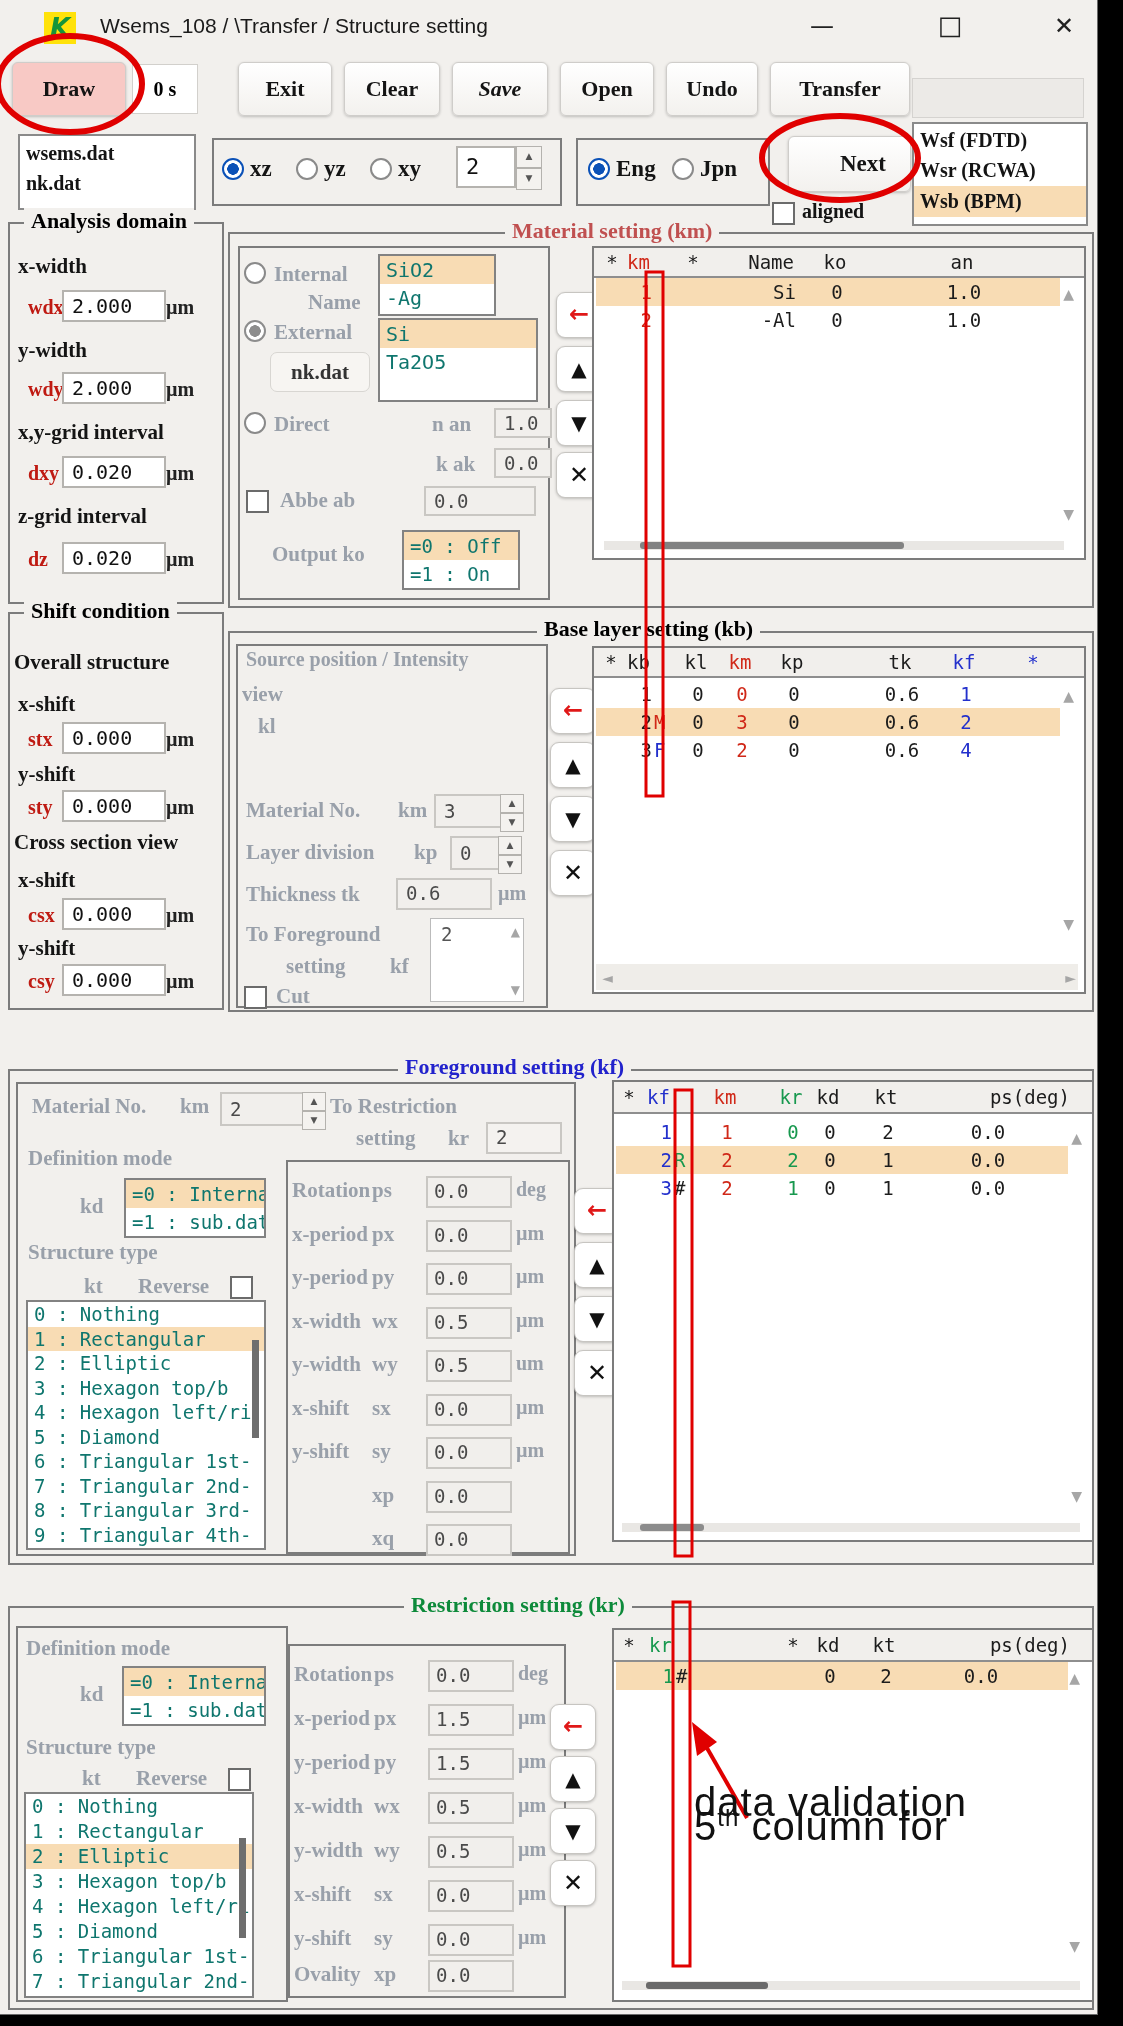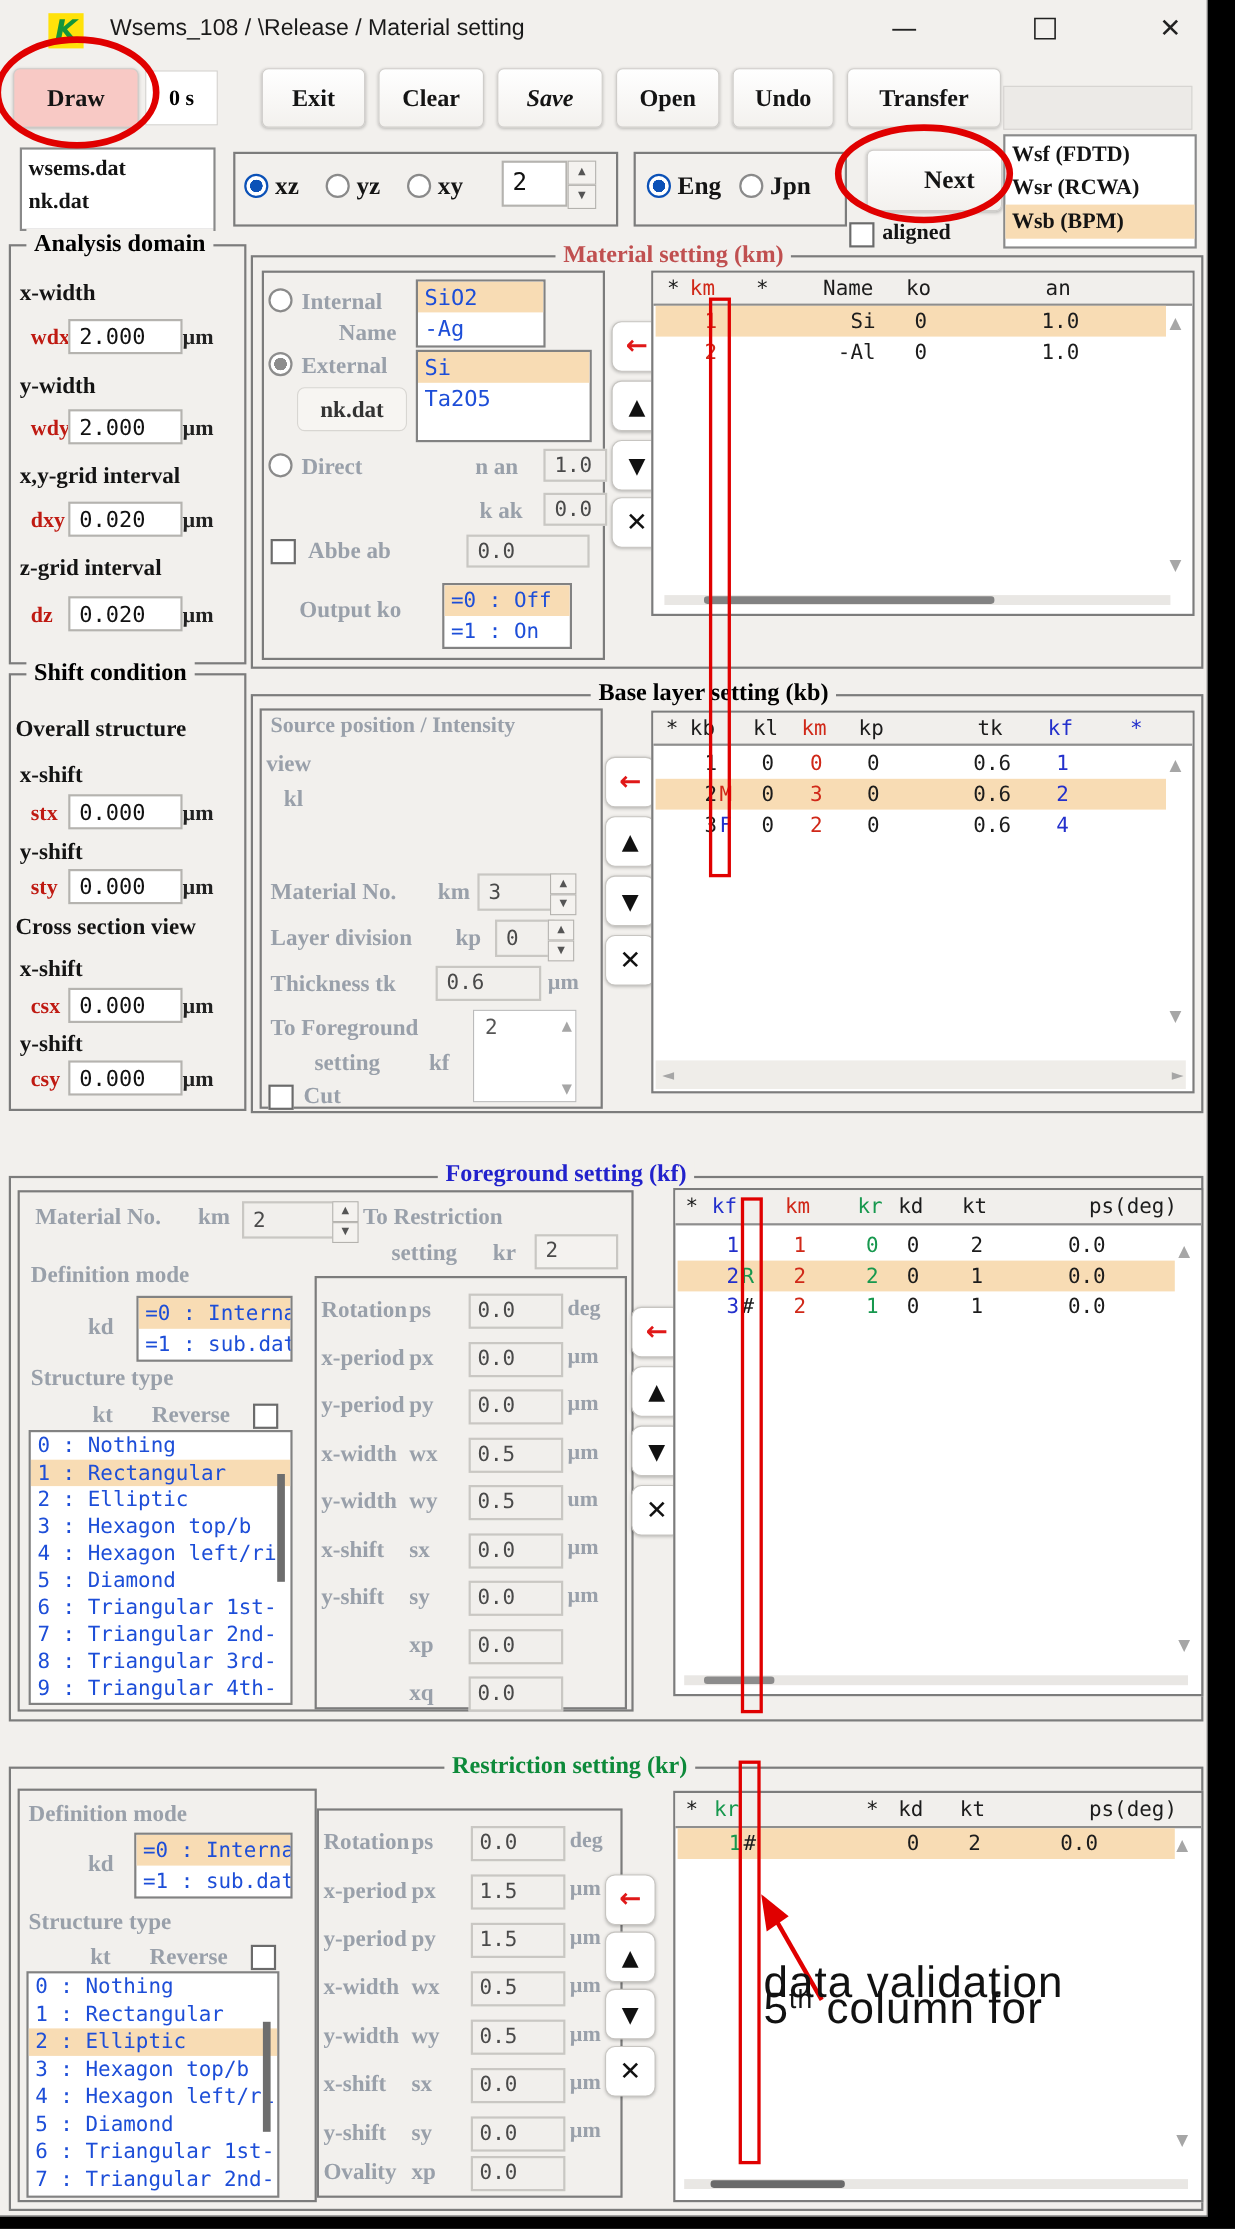"Wsems_108 / \Release / Material" span.ab { text: Release / Material -> Transfer / Structure }
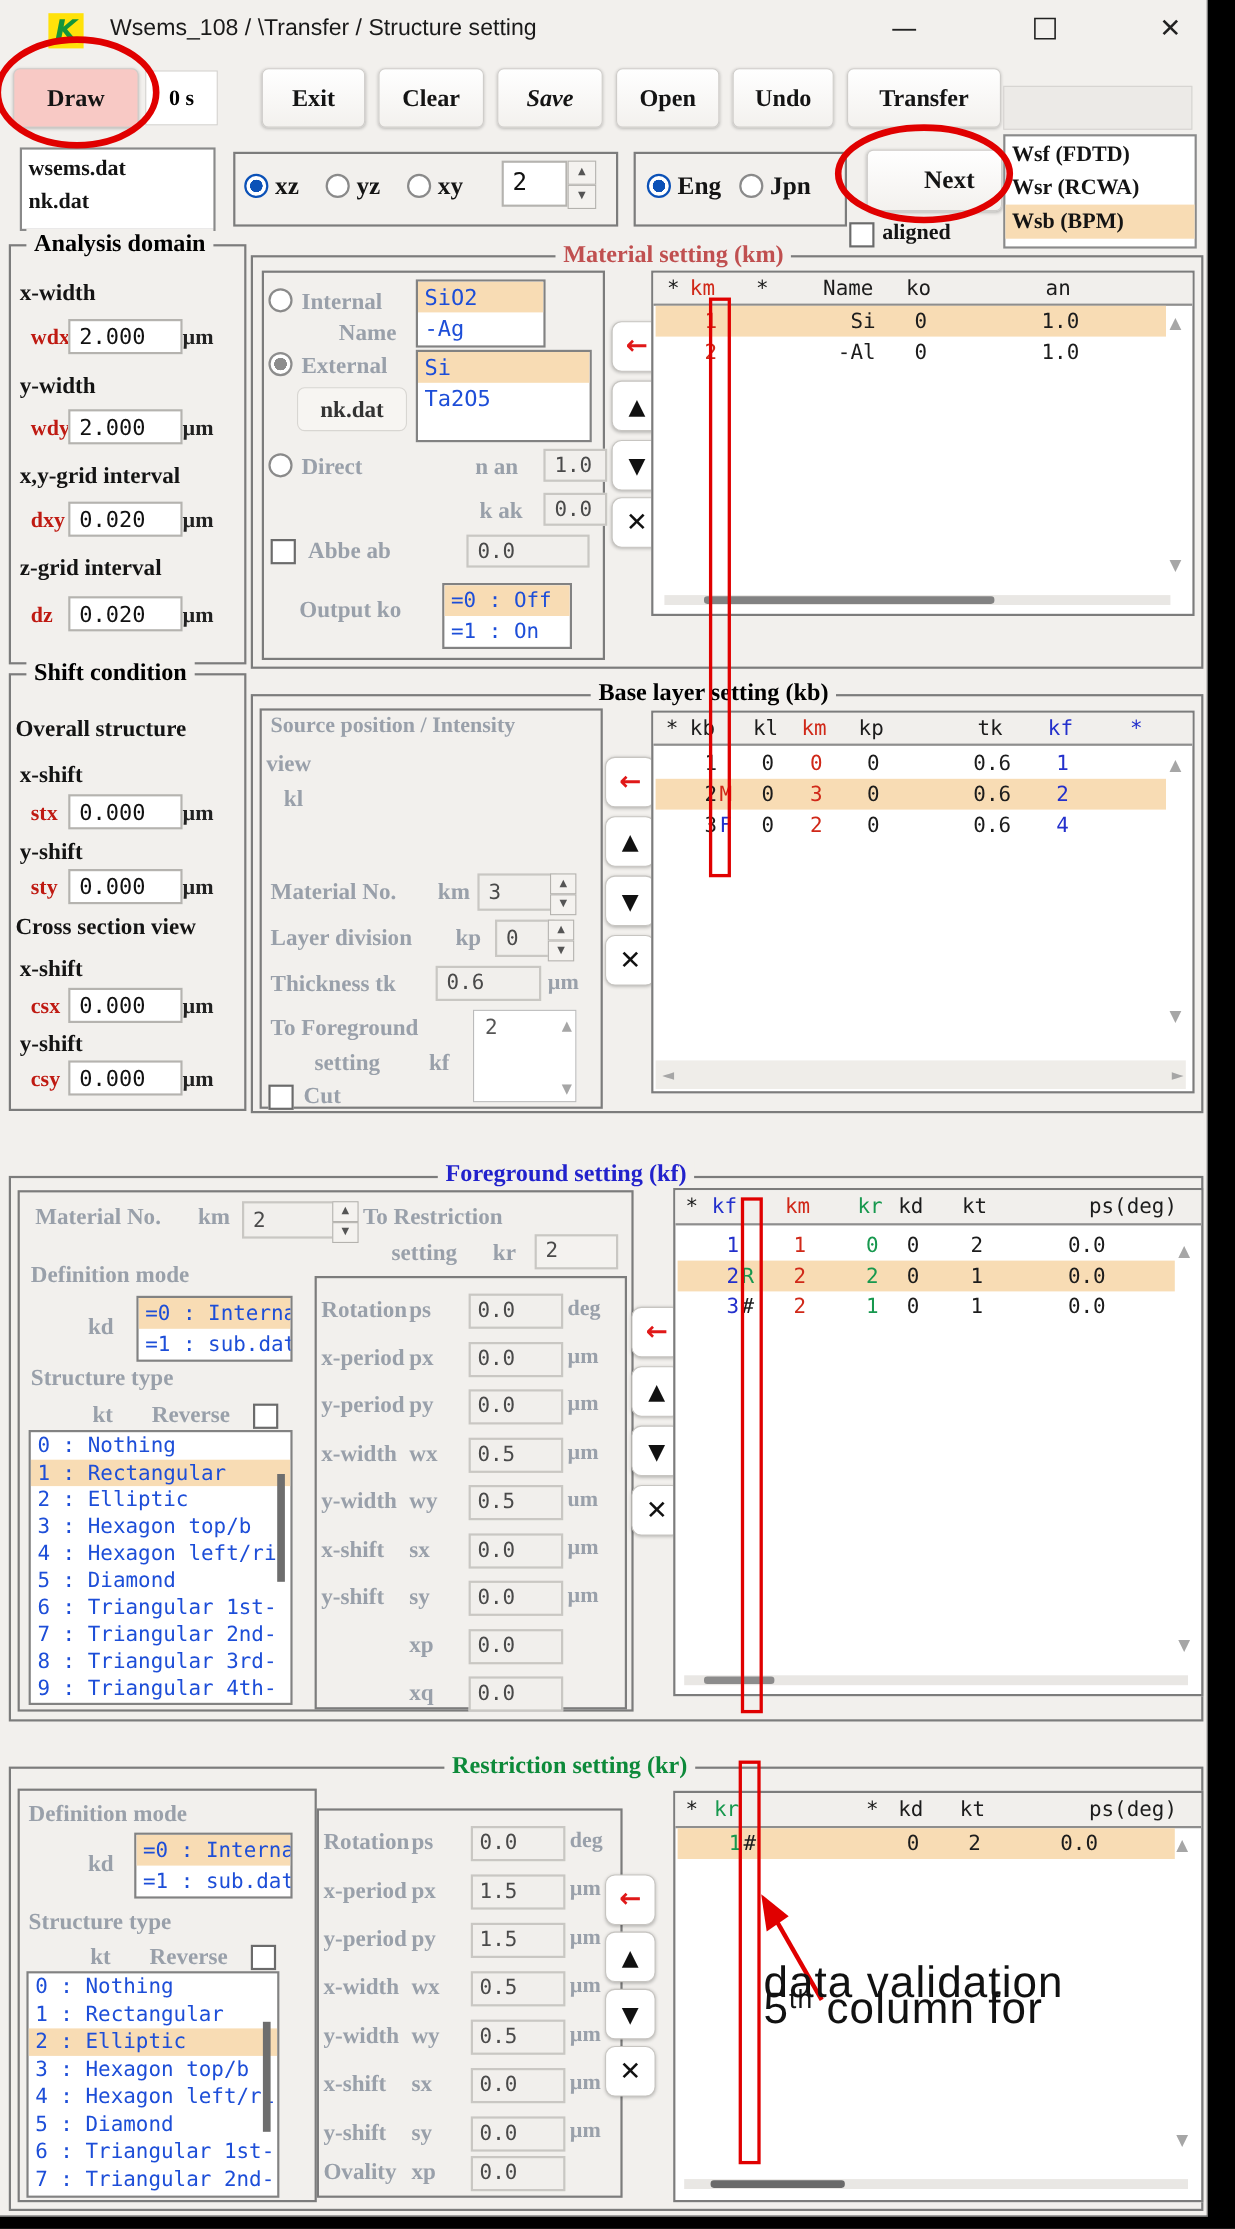"SiO2" .list { color: #1d4ed8 -> #0f766e }
